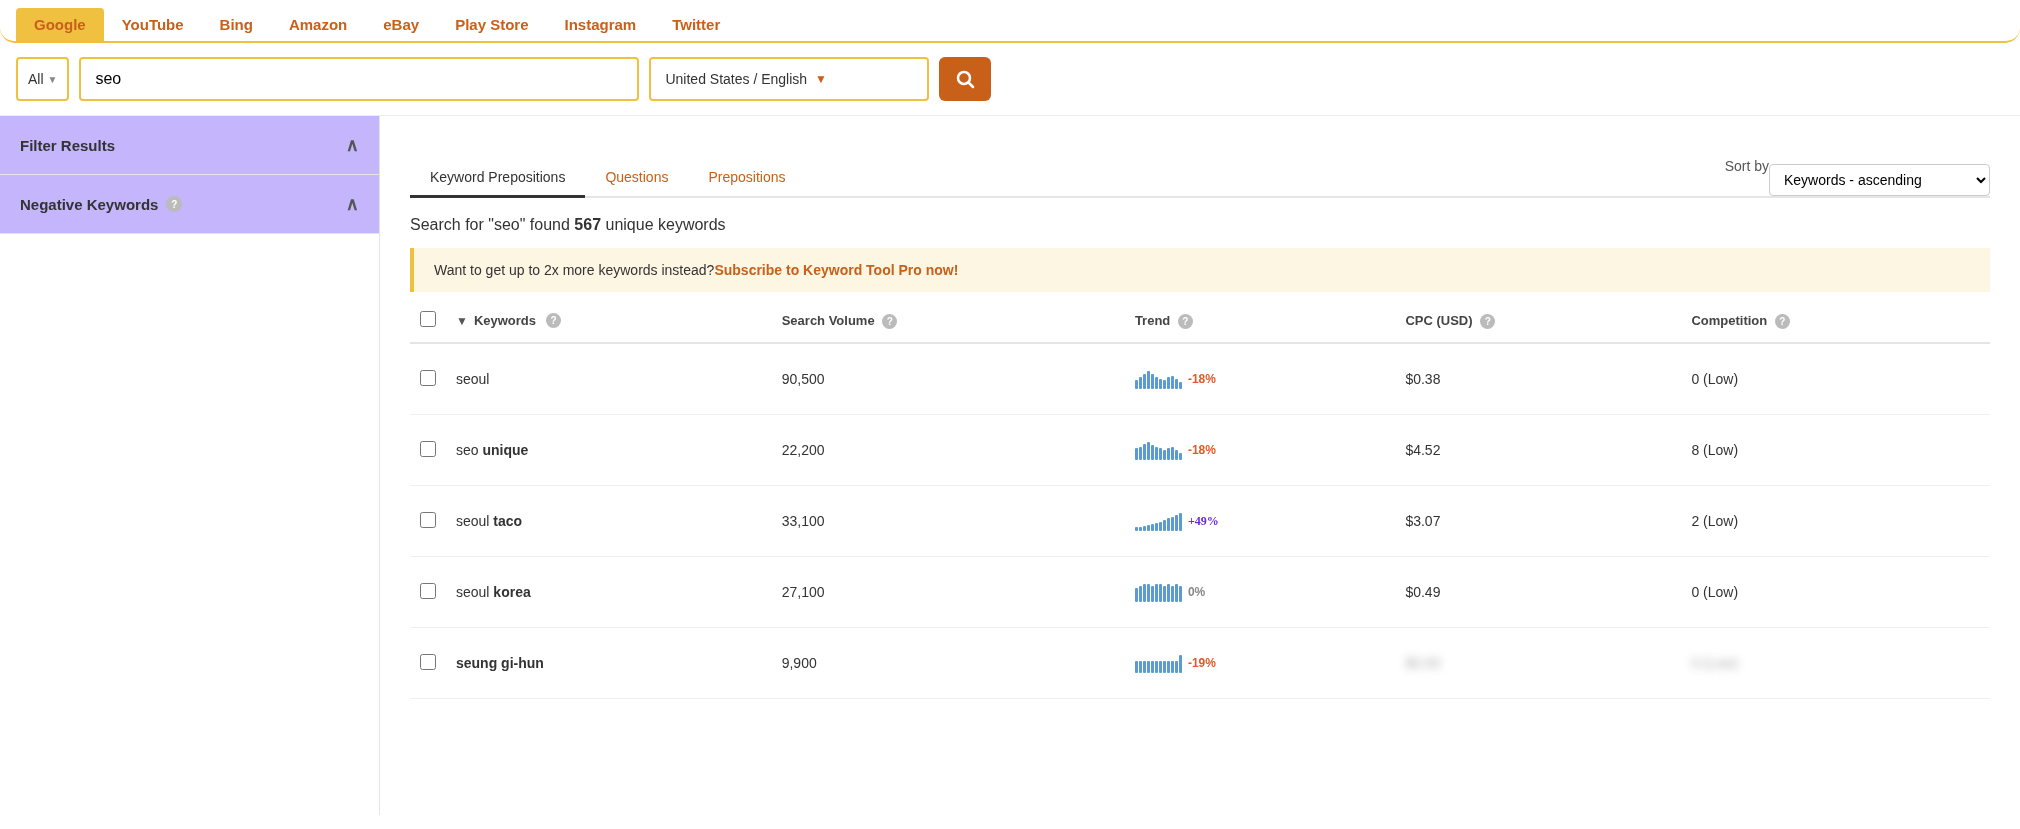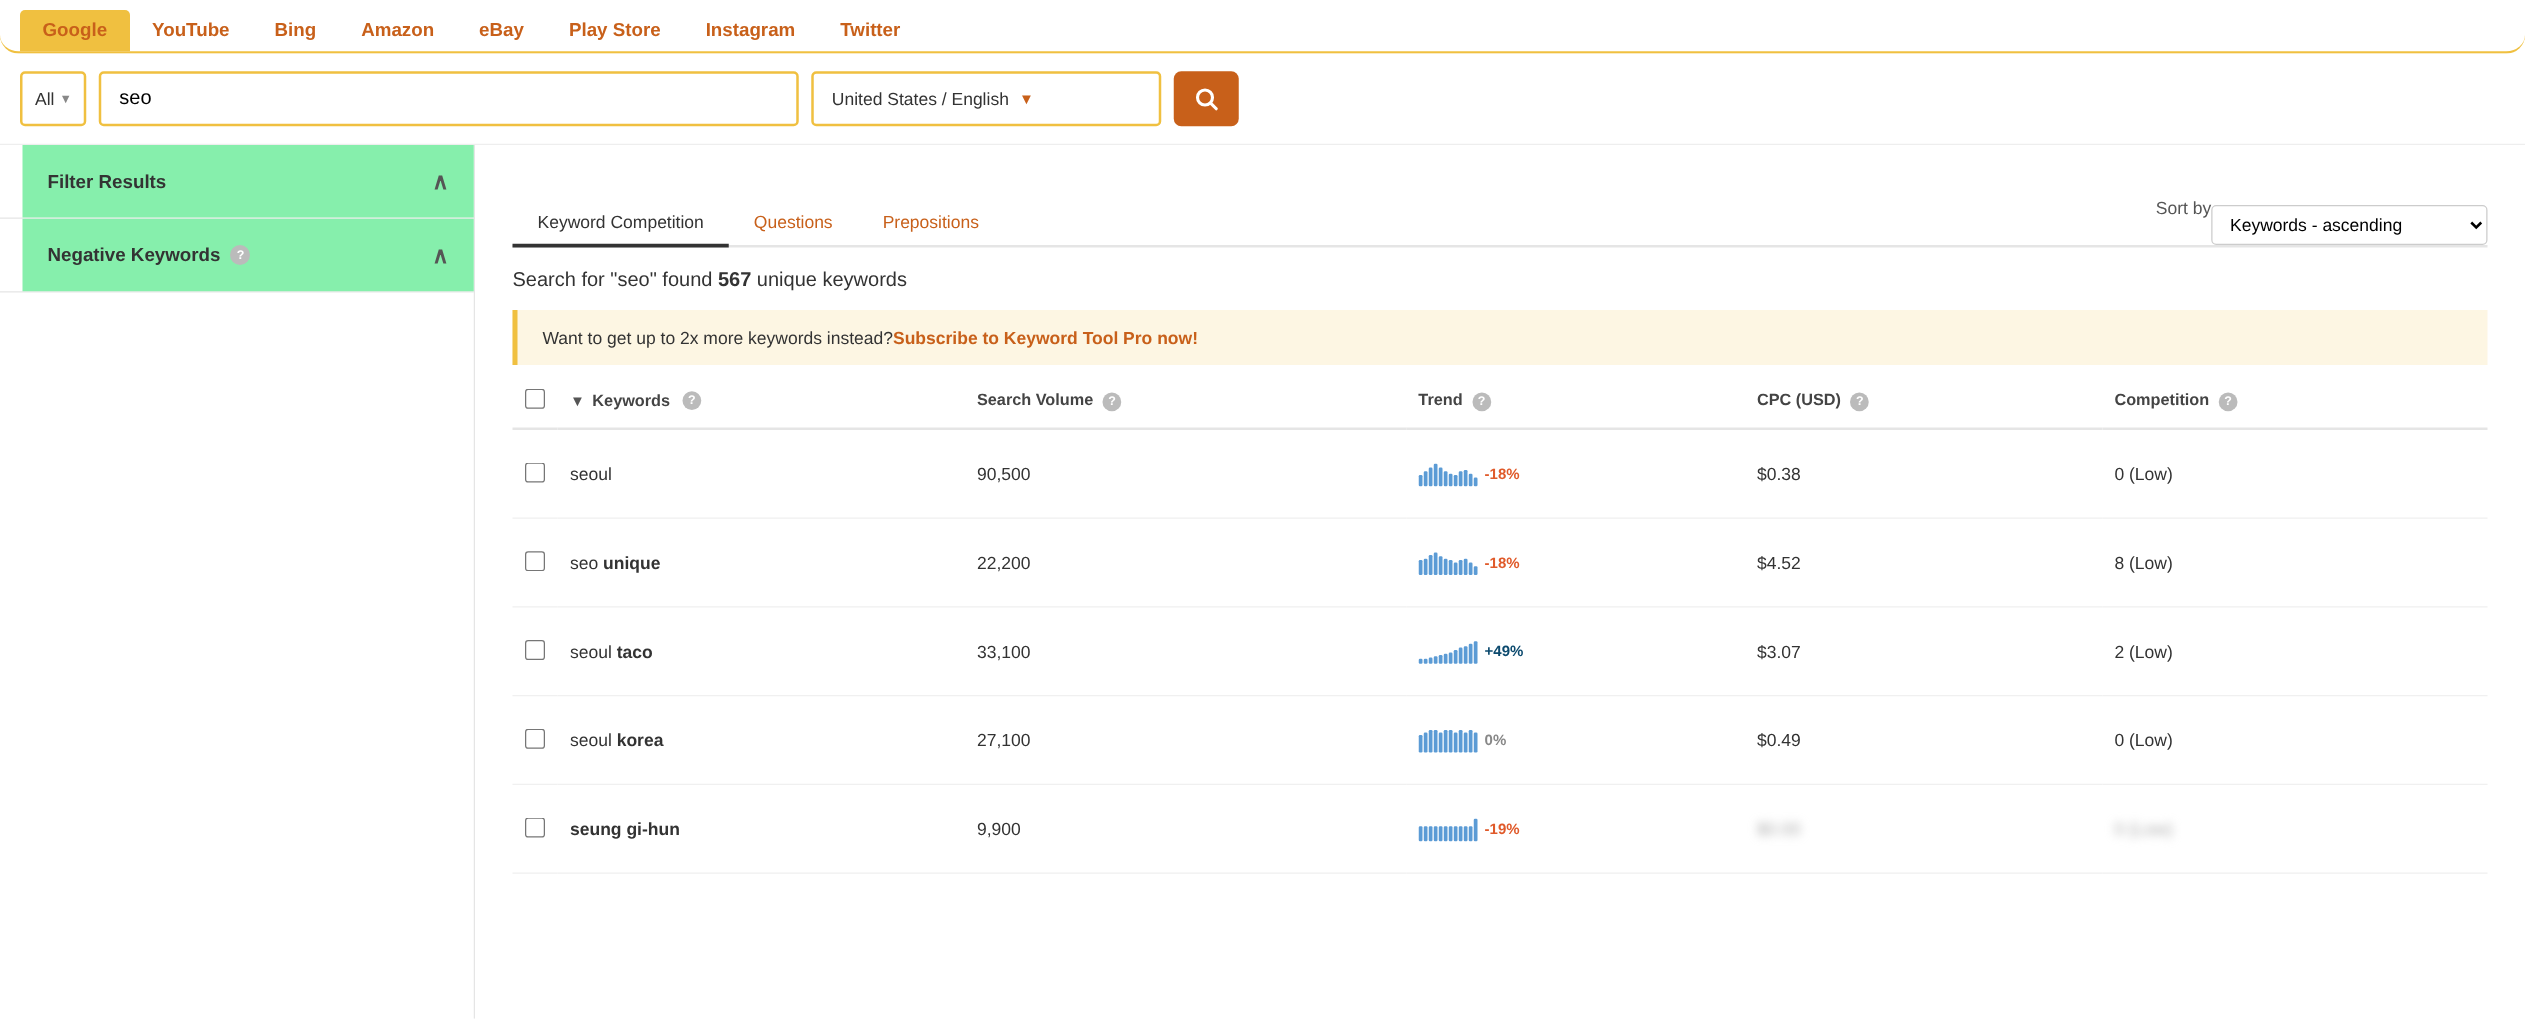"Filter Results" .sidebar-section-header { background: #86efac -> #c4b5fd; margin-left: 18px -> none }
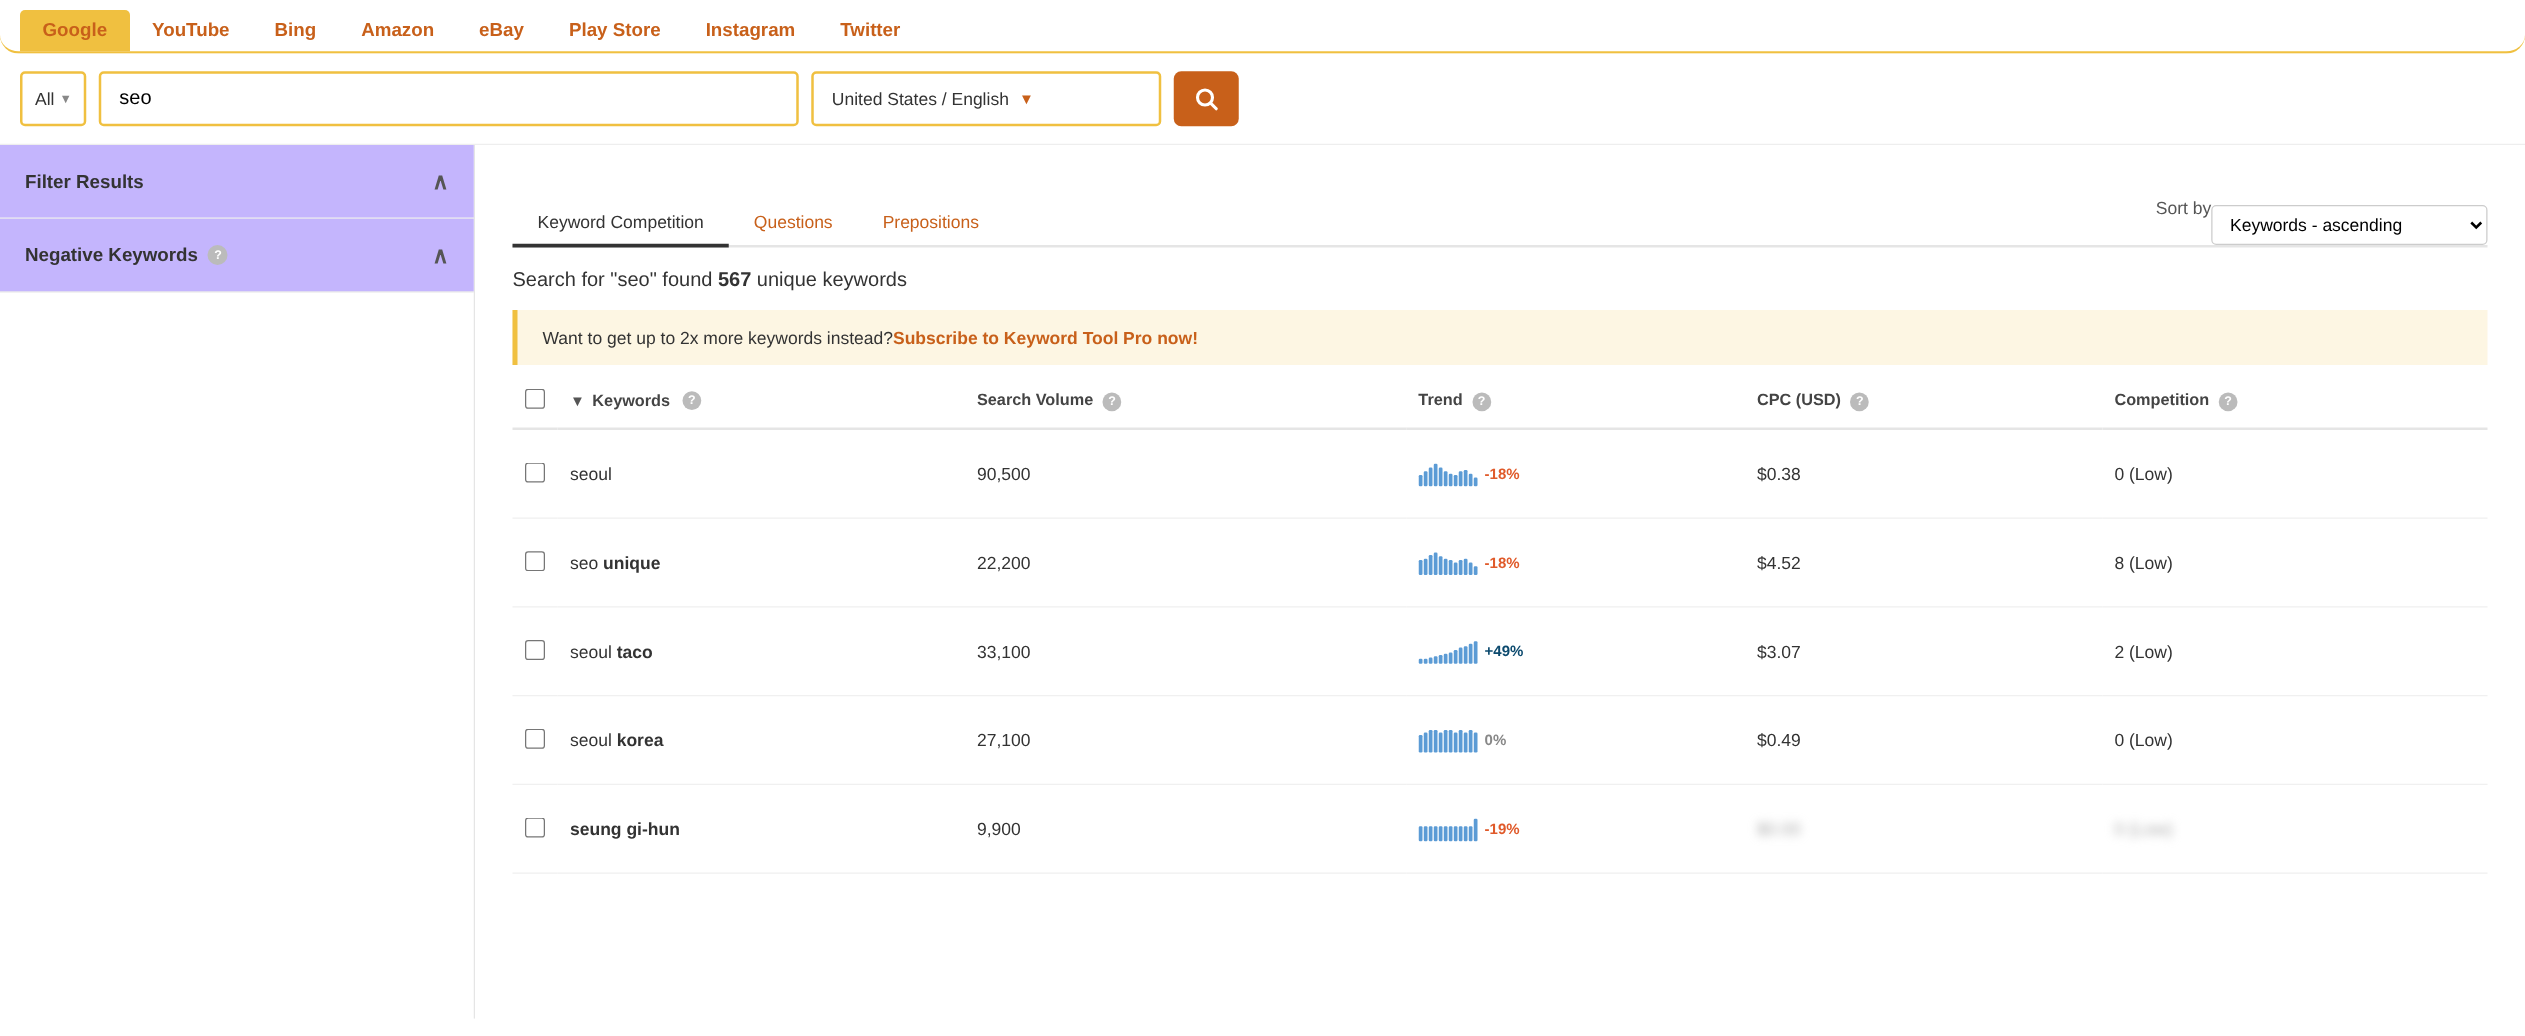"Keyword Competition" div.content-tab { text: Competition -> Prepositions }
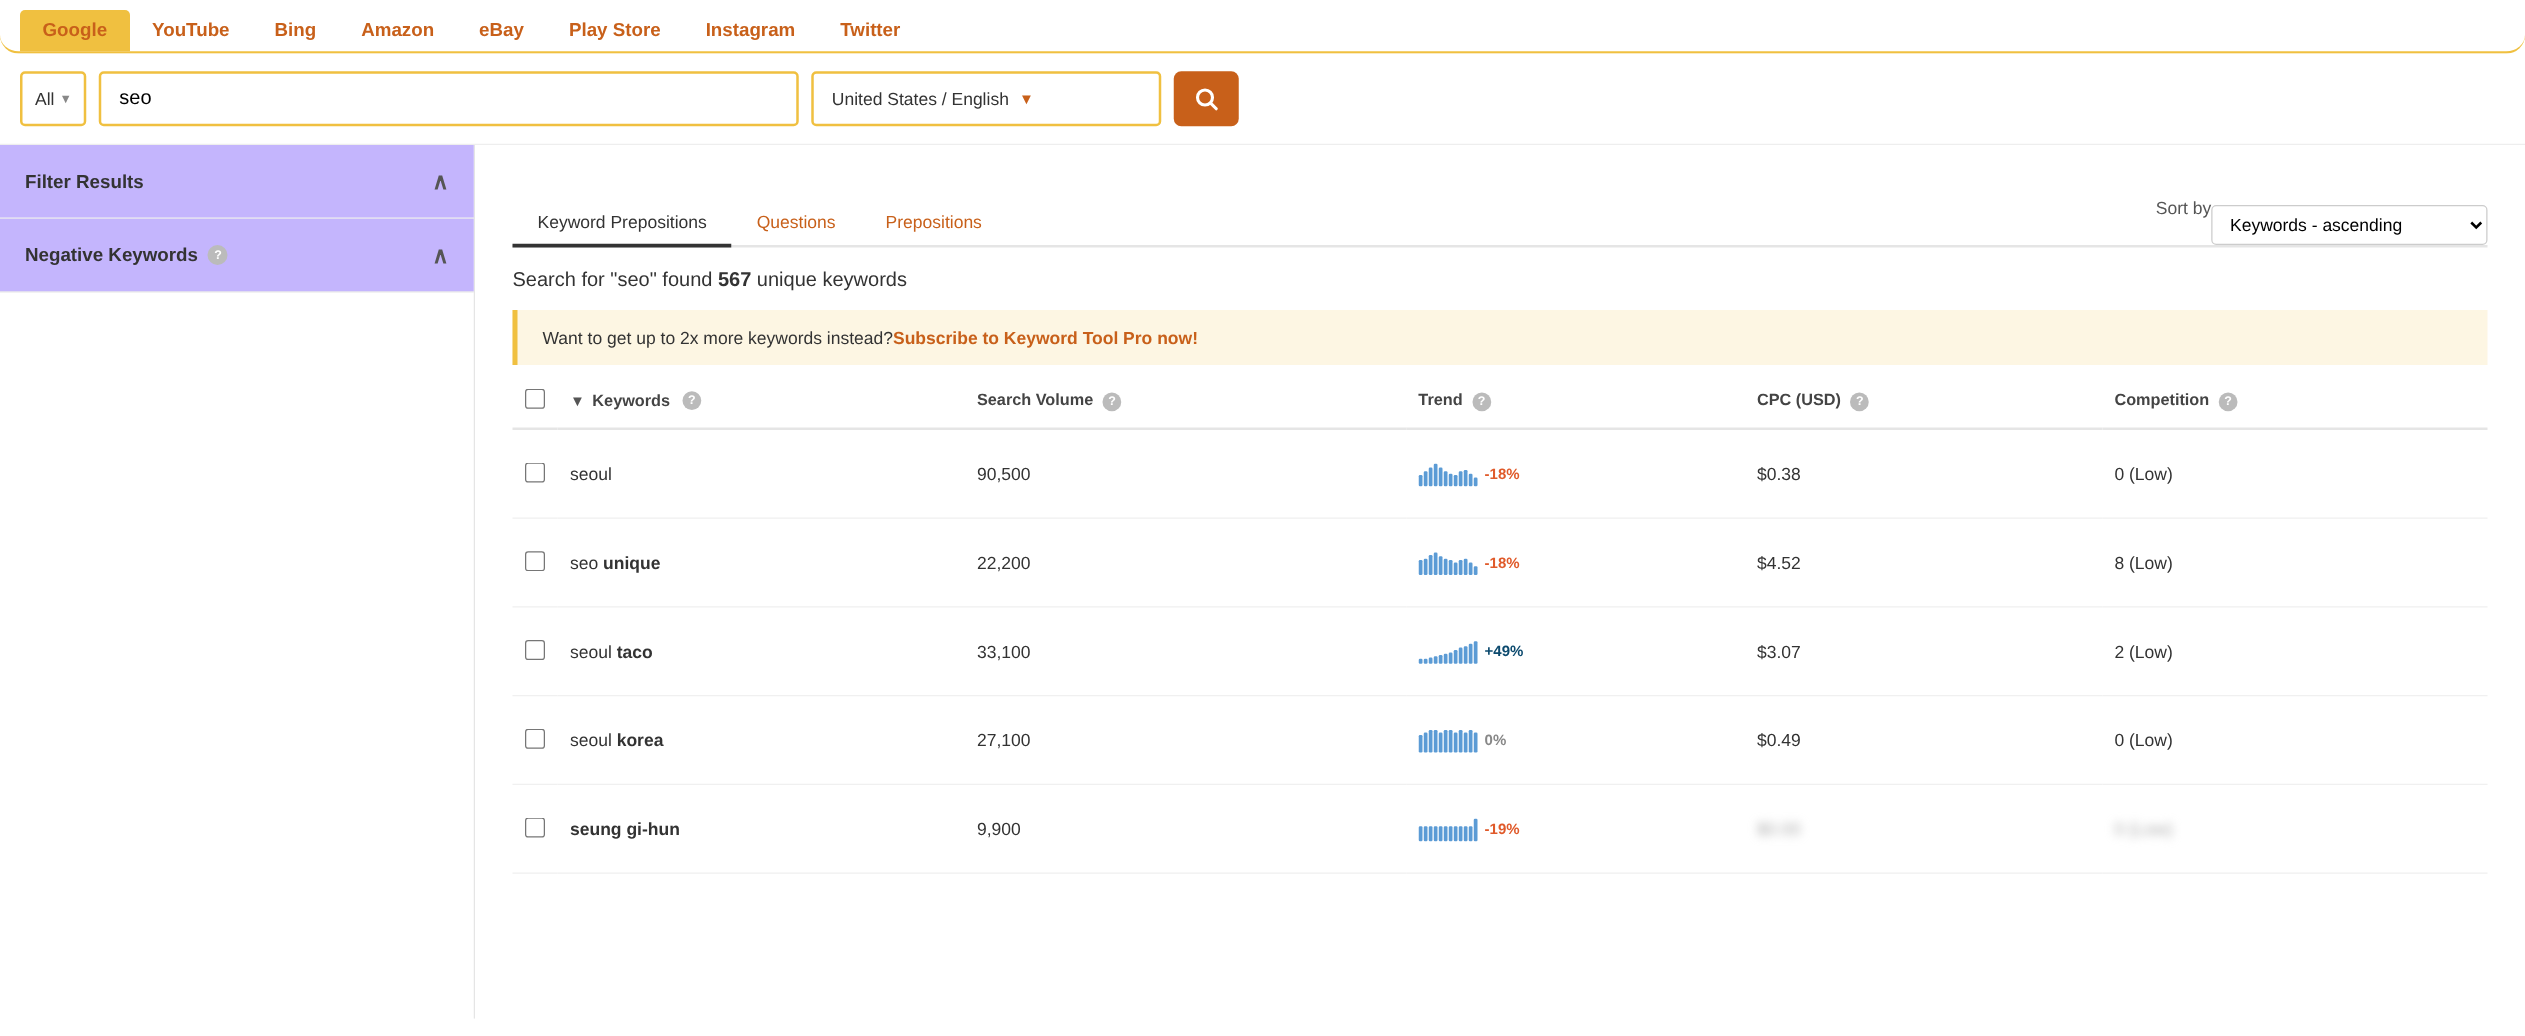"+49%" .trend-pos { color: #0c4a6e -> #6d28d9; font-family: none -> Liberation Serif, serif }
